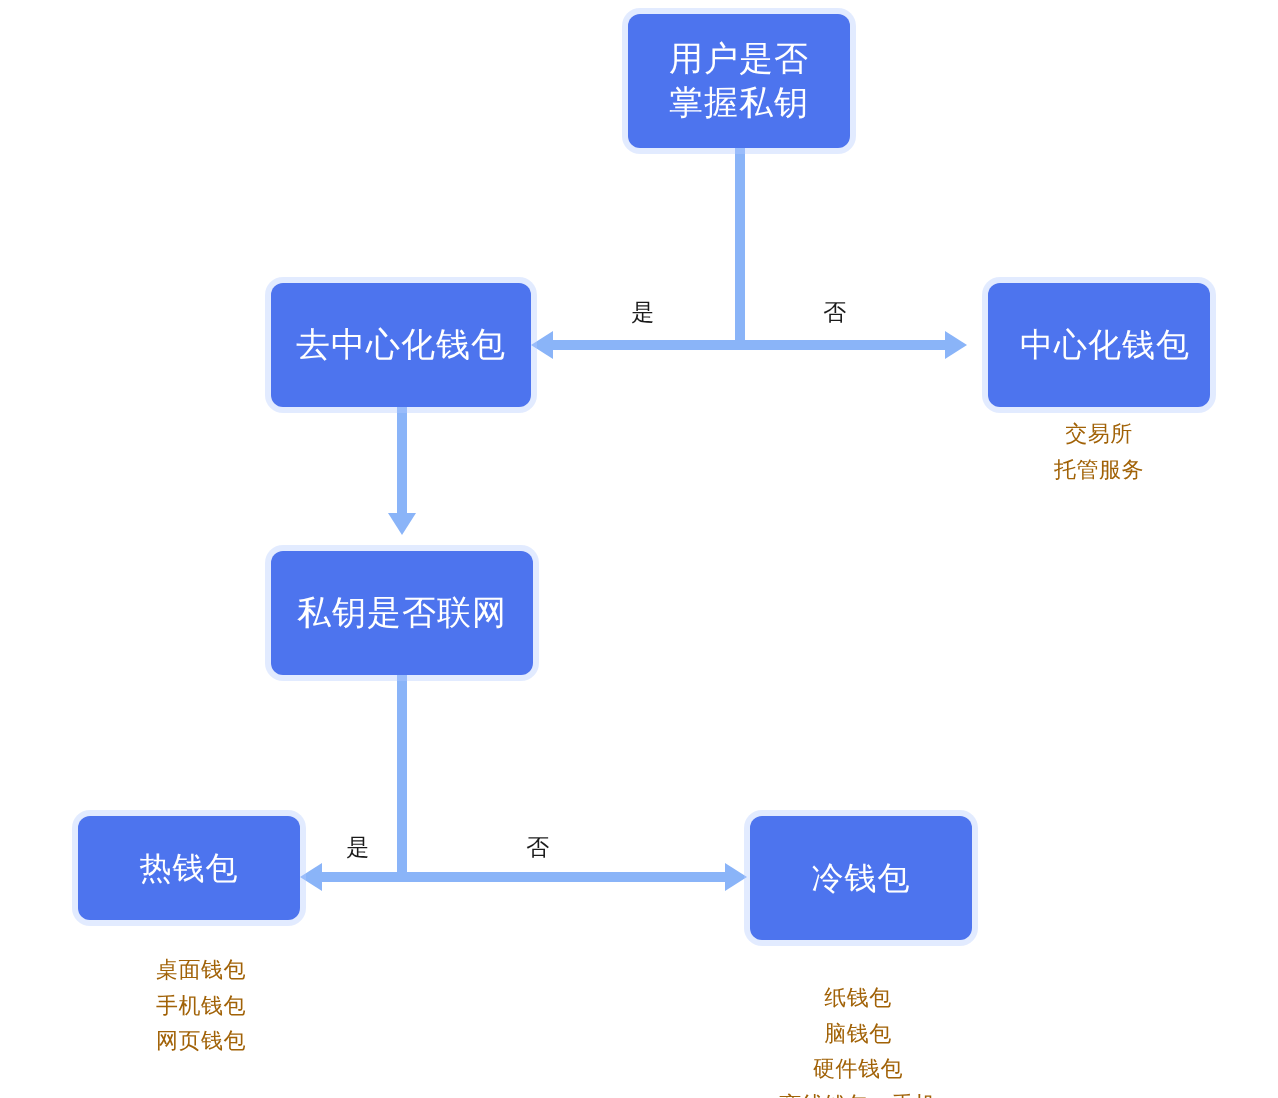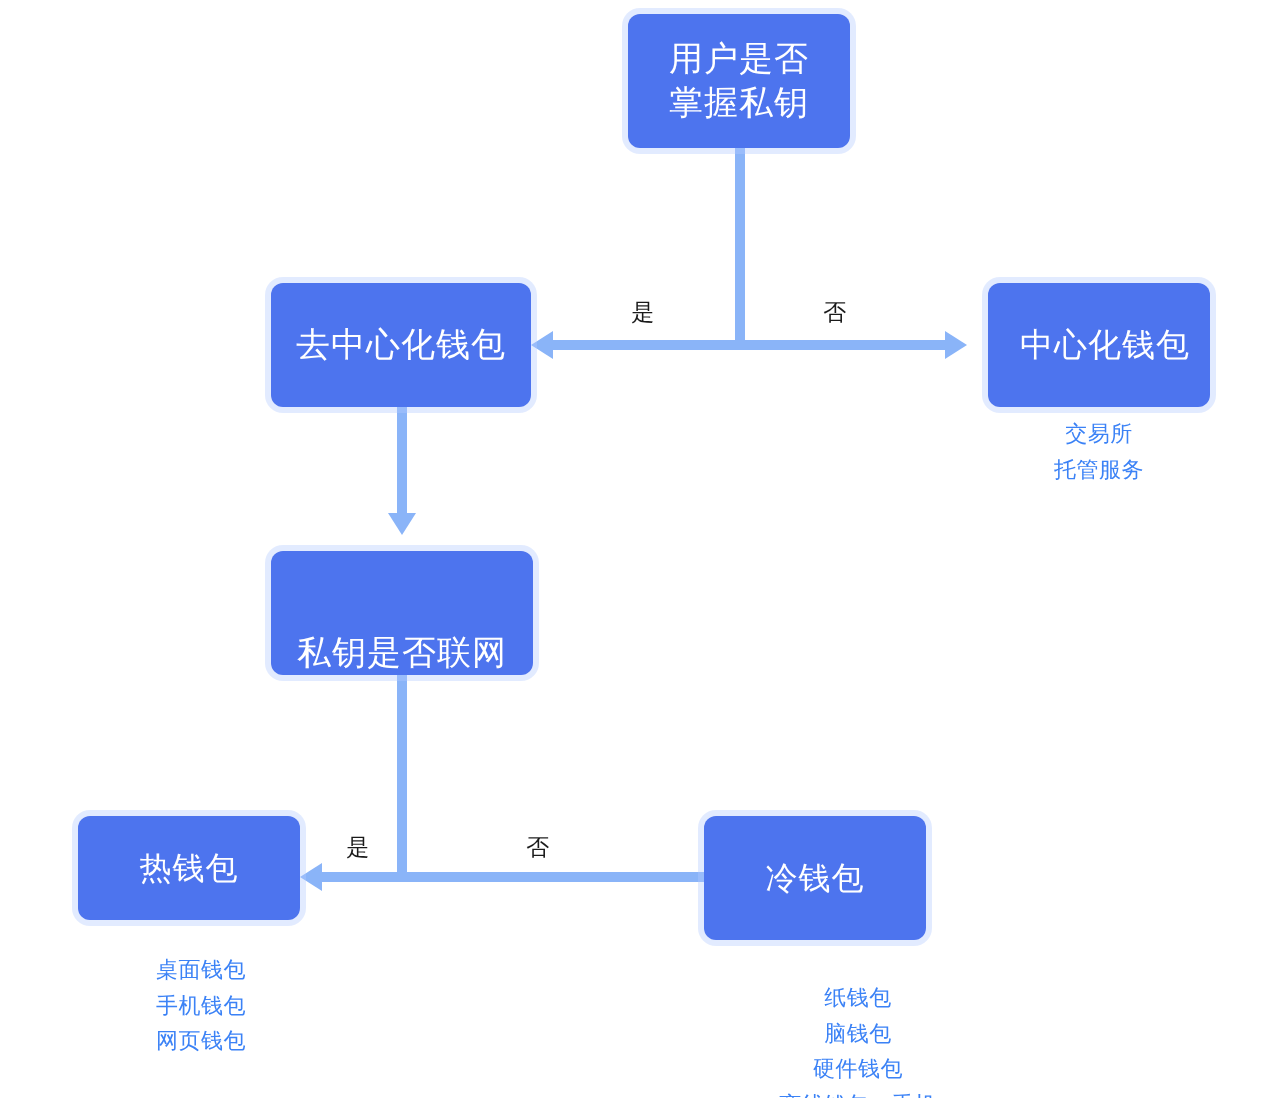"交易所" .caption { color: #3b82f6 -> #a16207 }
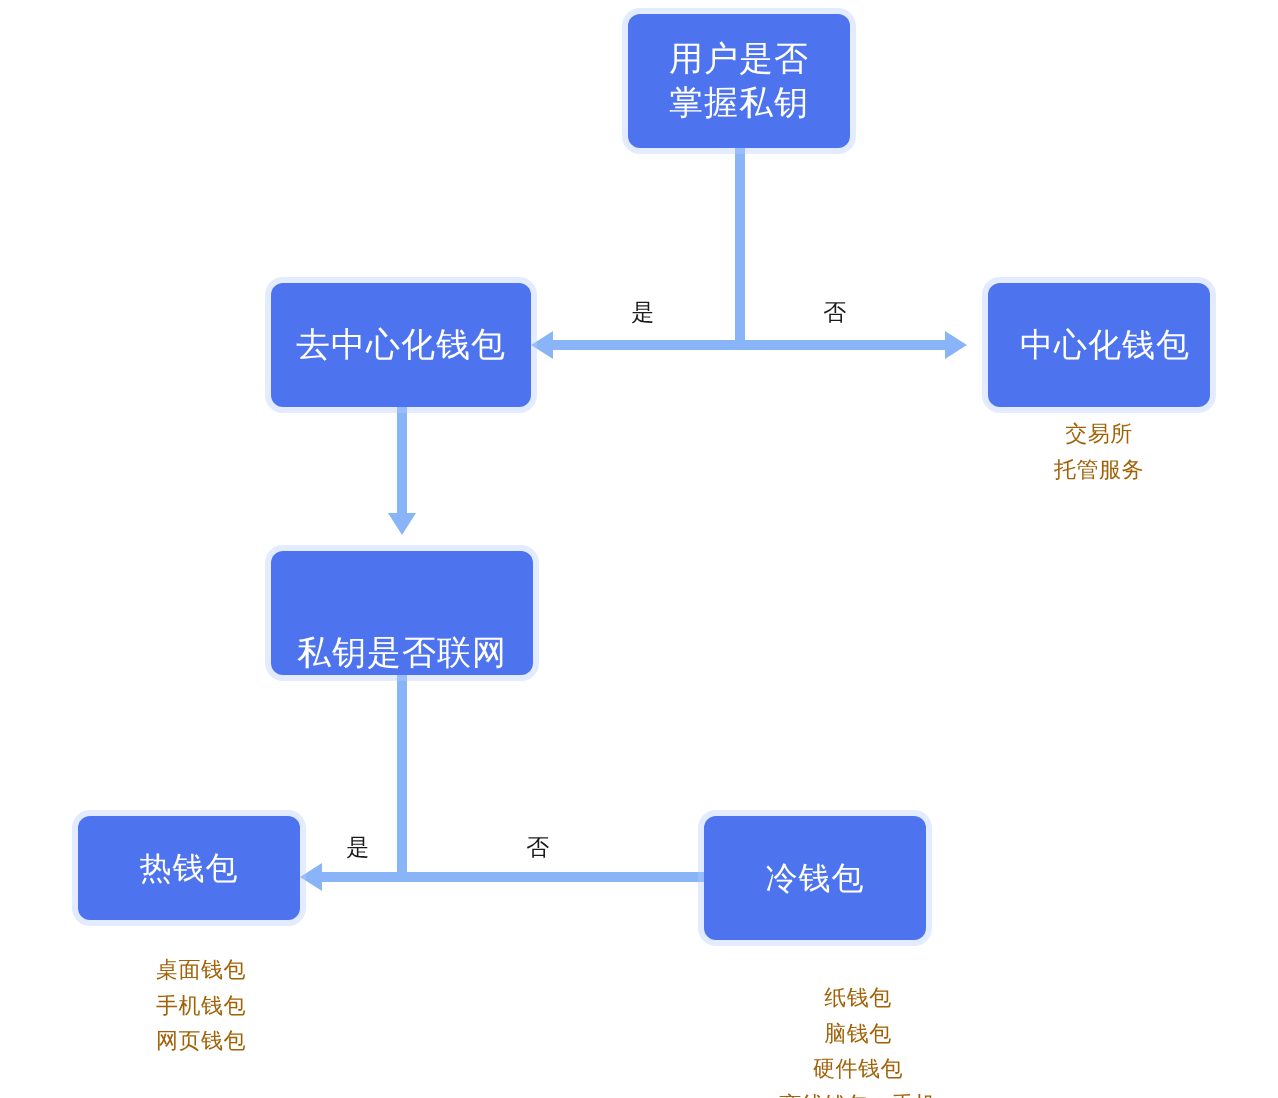"私钥是否联网" #node-keyonline { align-items: flex-end -> none }
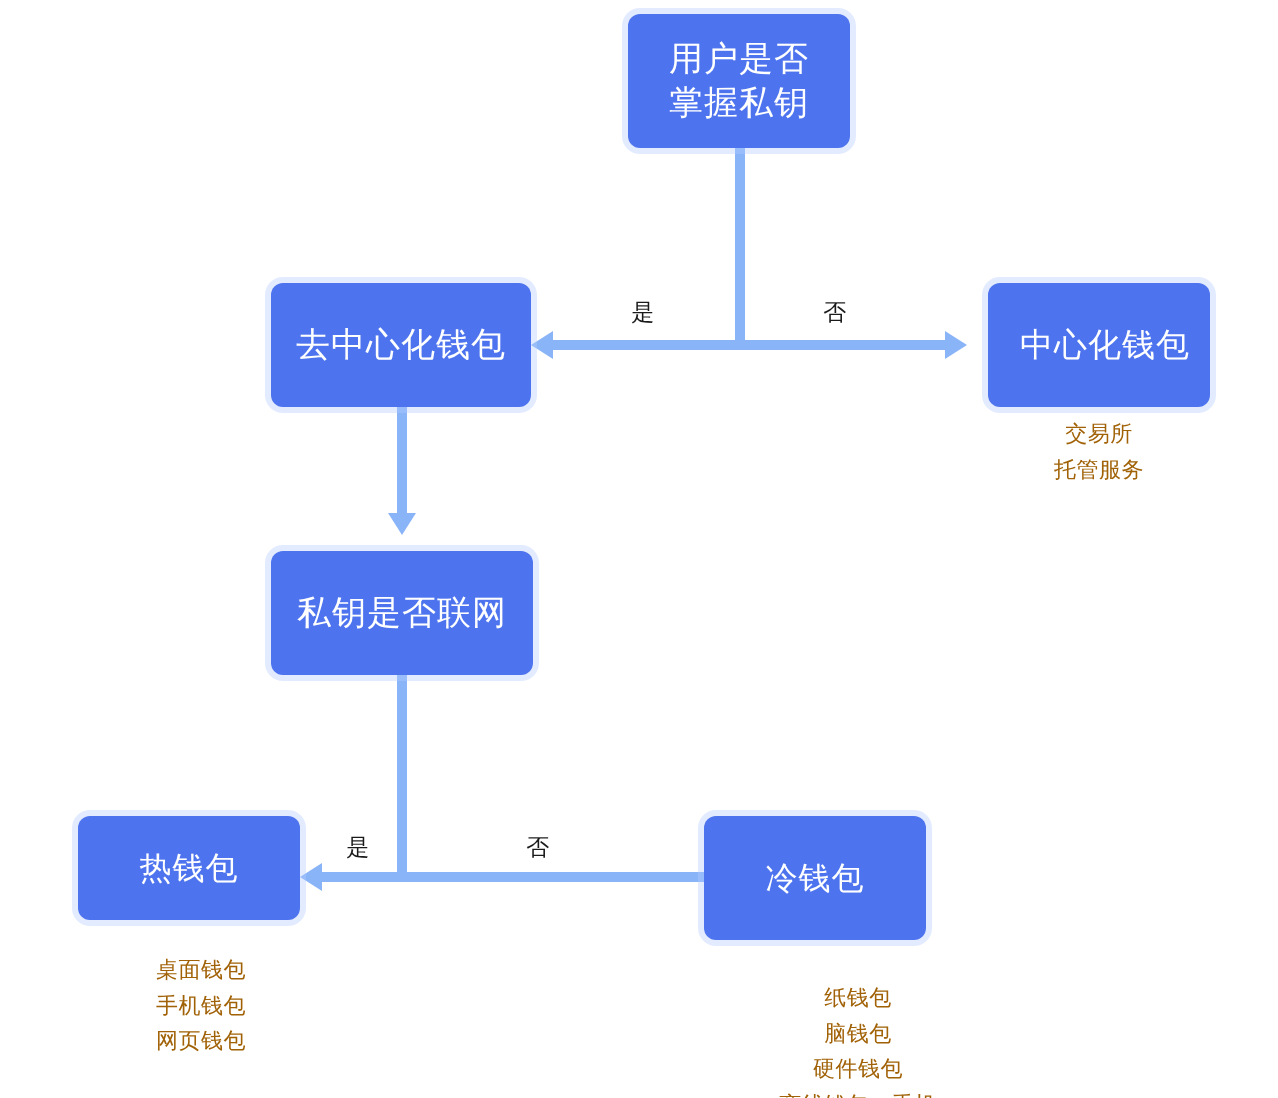"冷钱包" #node-cold { left: 704px -> 750px }
